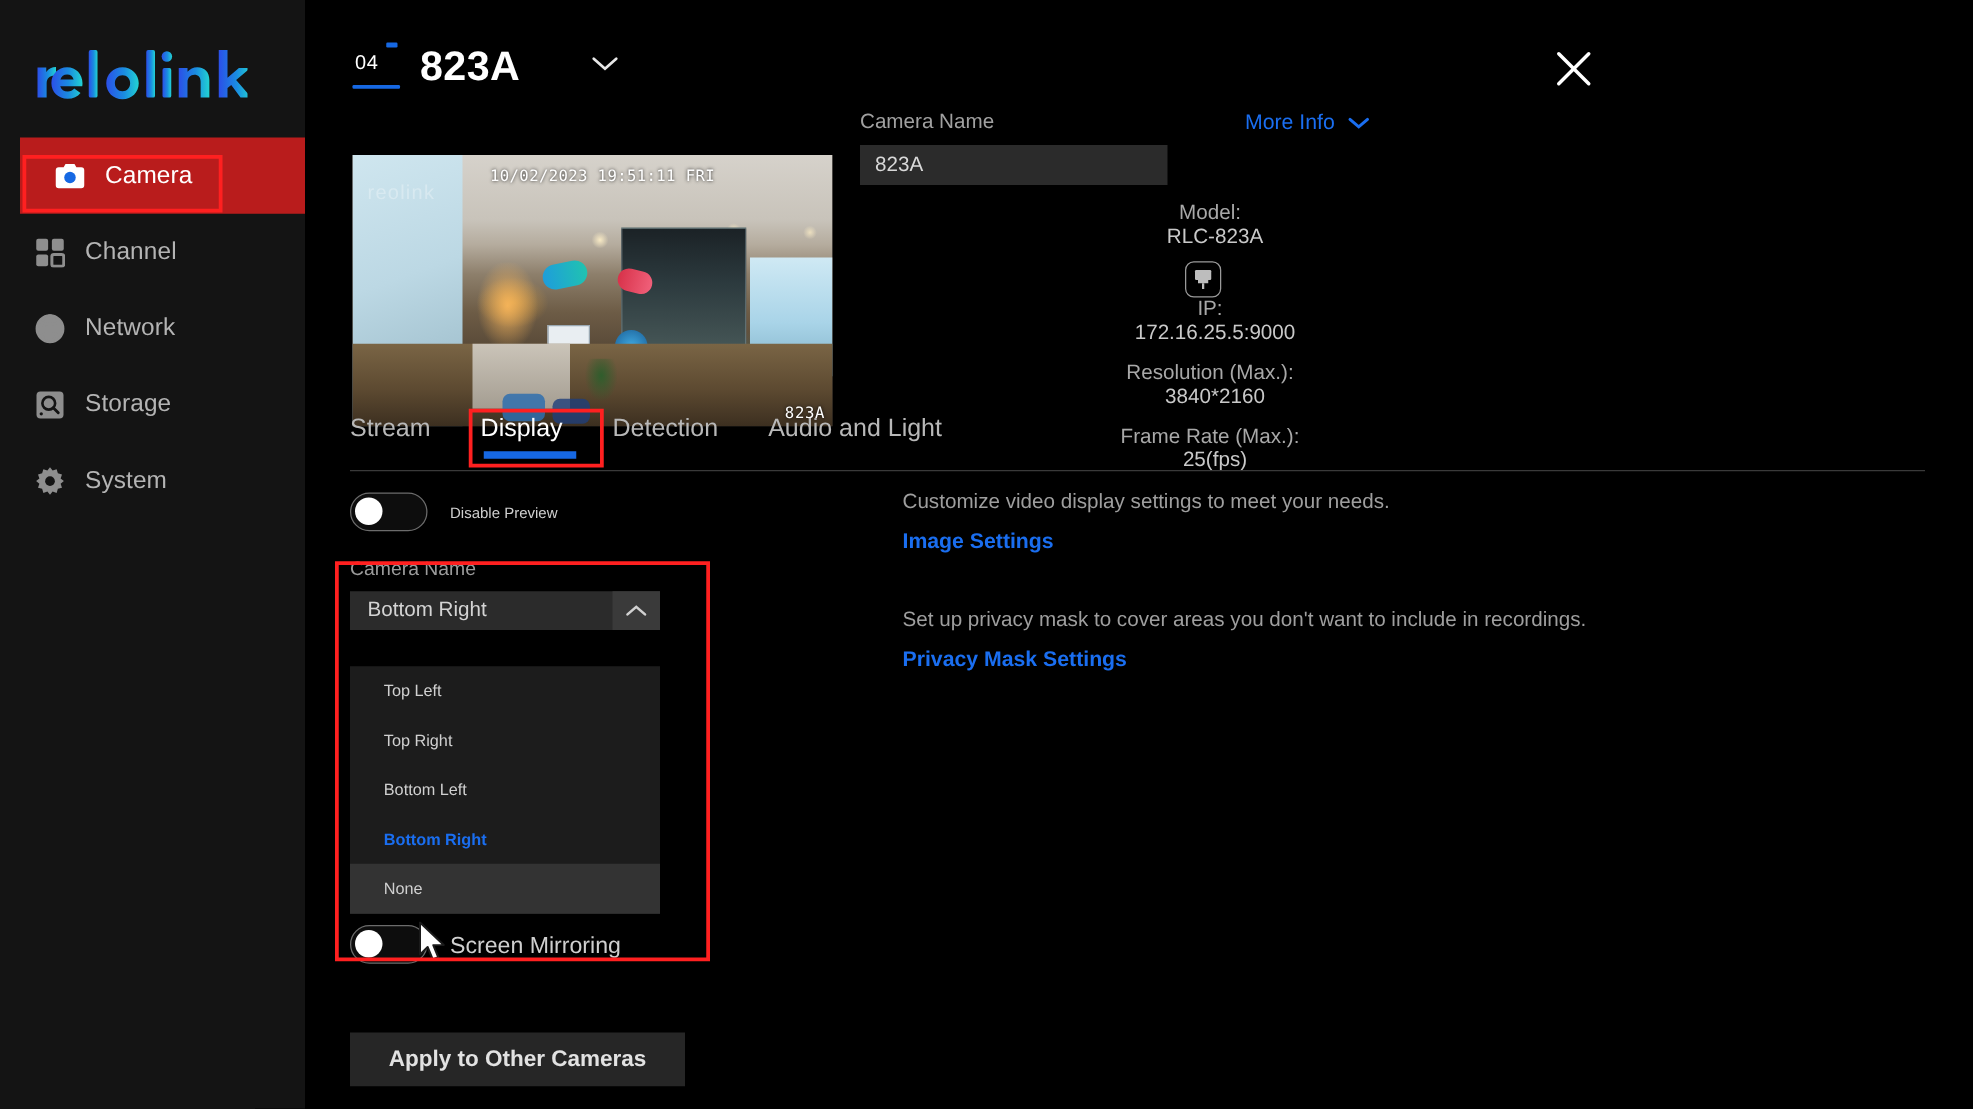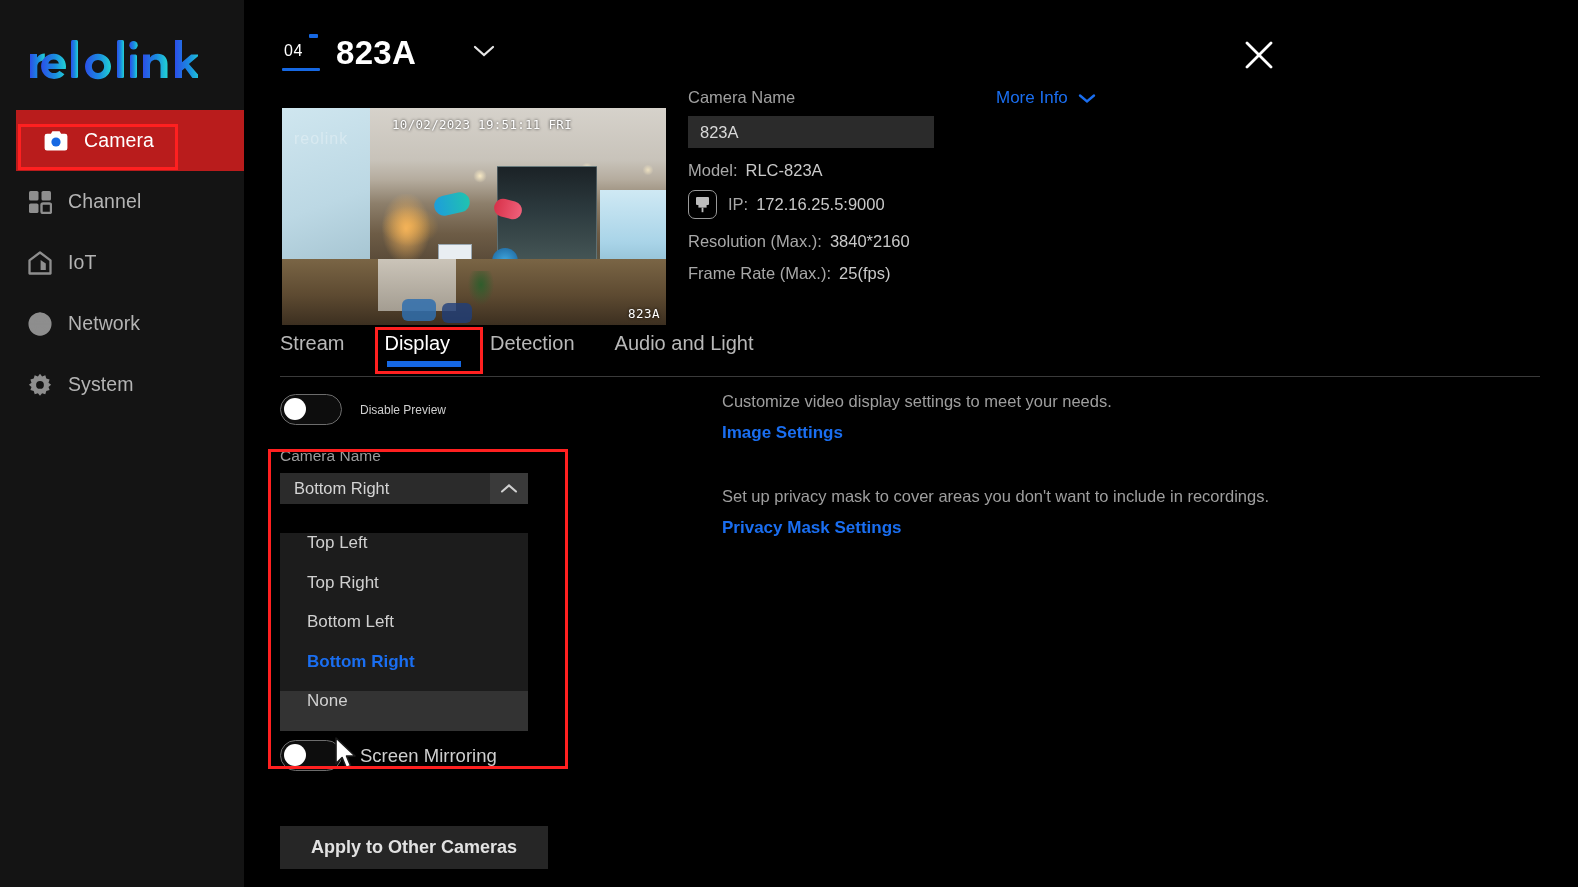"10/02/2023 19:51:11 FRI" #video { top: 108px -> 124px }
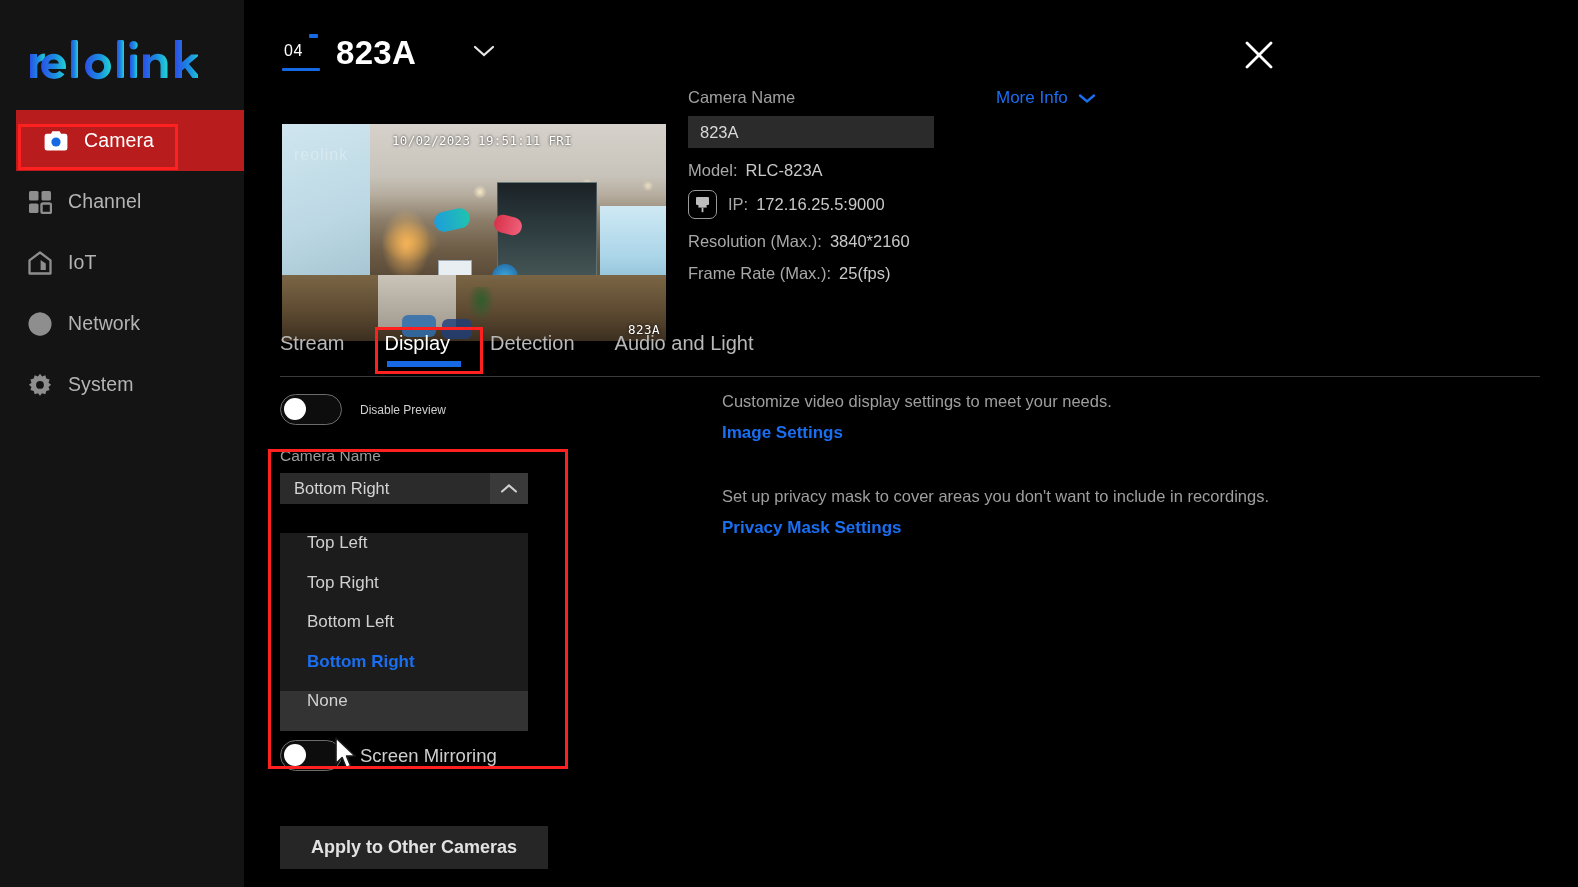"Model:" .info-line { flex-direction: none -> column }
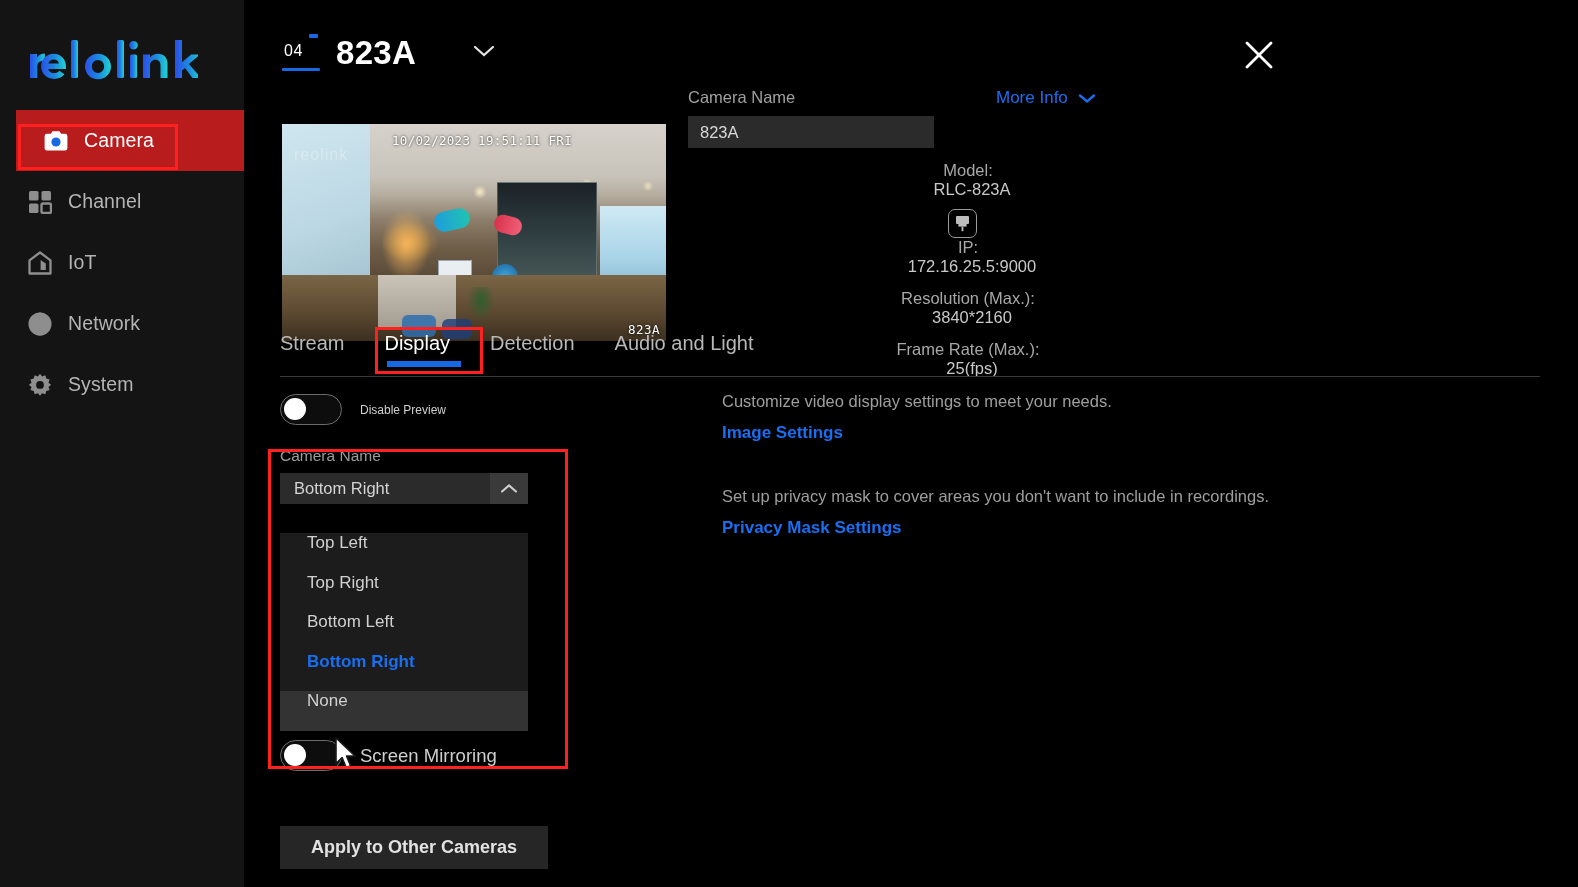"IoT" div.nav-item { html: <div> <span> <svg> <path></path> <path></path> </svg> </span> <span>IoT</span> </div> -> none }
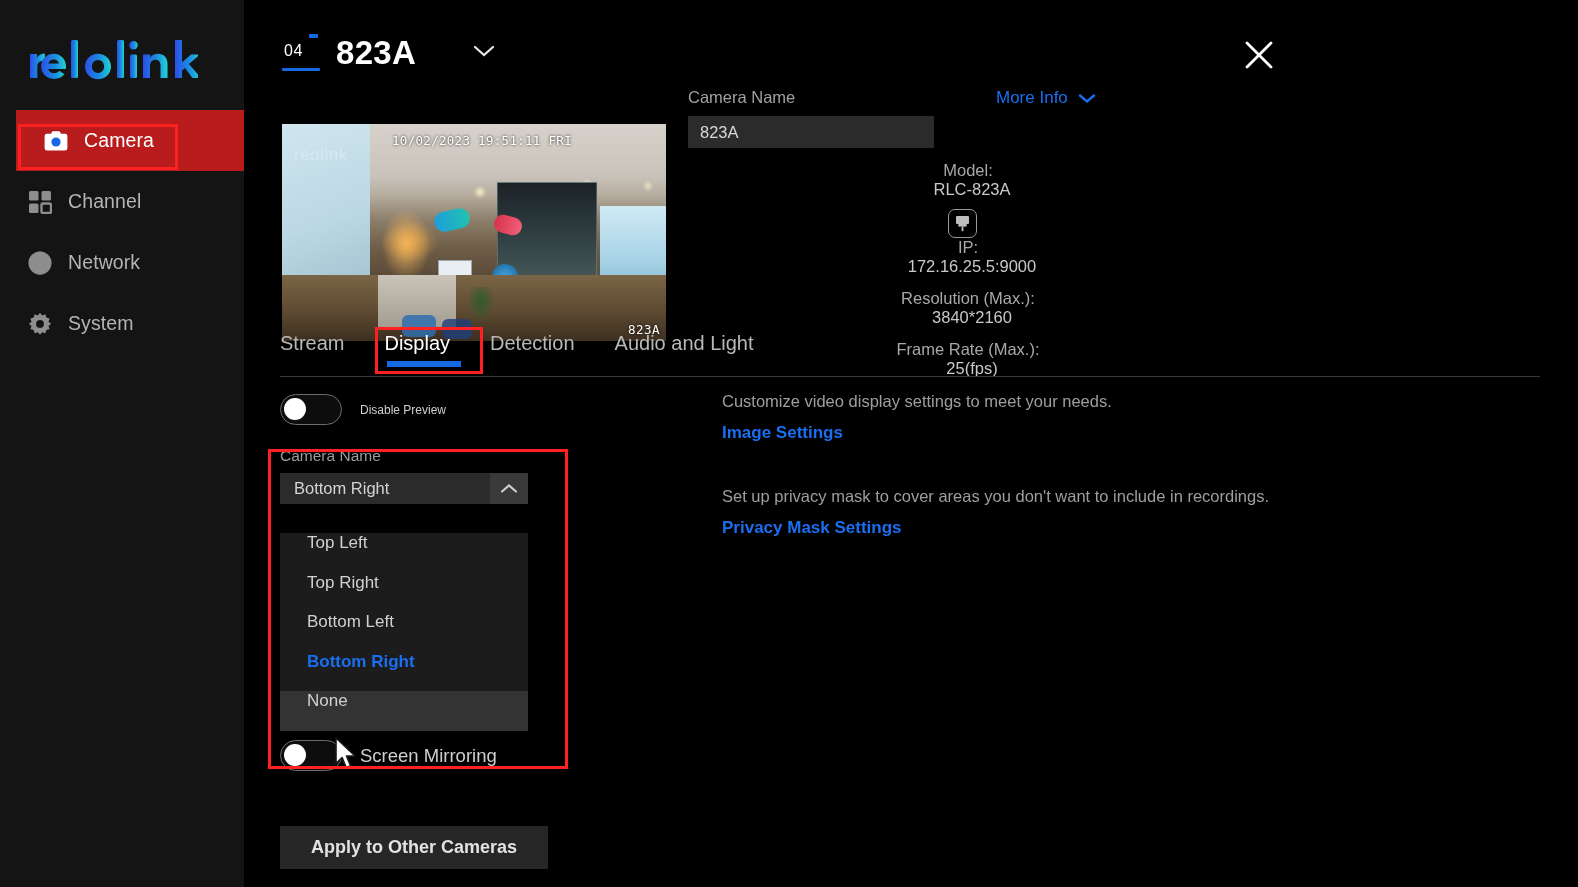"Storage" div.nav-item { html: none -> <div> <span> <svg> <rect></rect> <circle></circle> <line></line> <circle></circle> </svg> </span> <span>Storage</span> </div> }
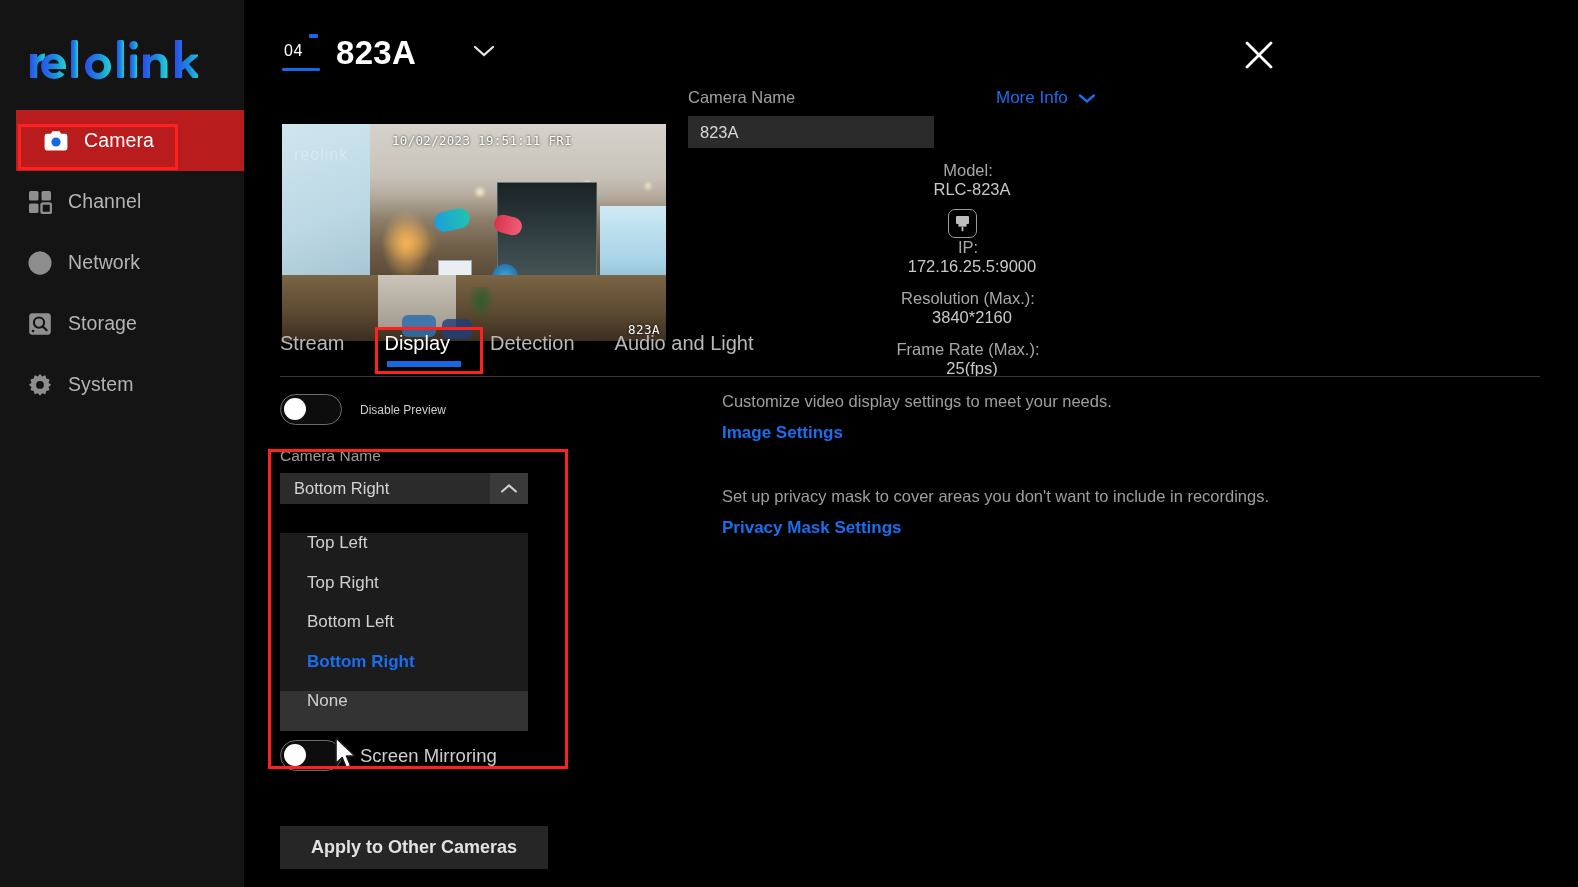"Top Left" .dd-item { align-items: none -> center; font-size: 17px -> 13px }
